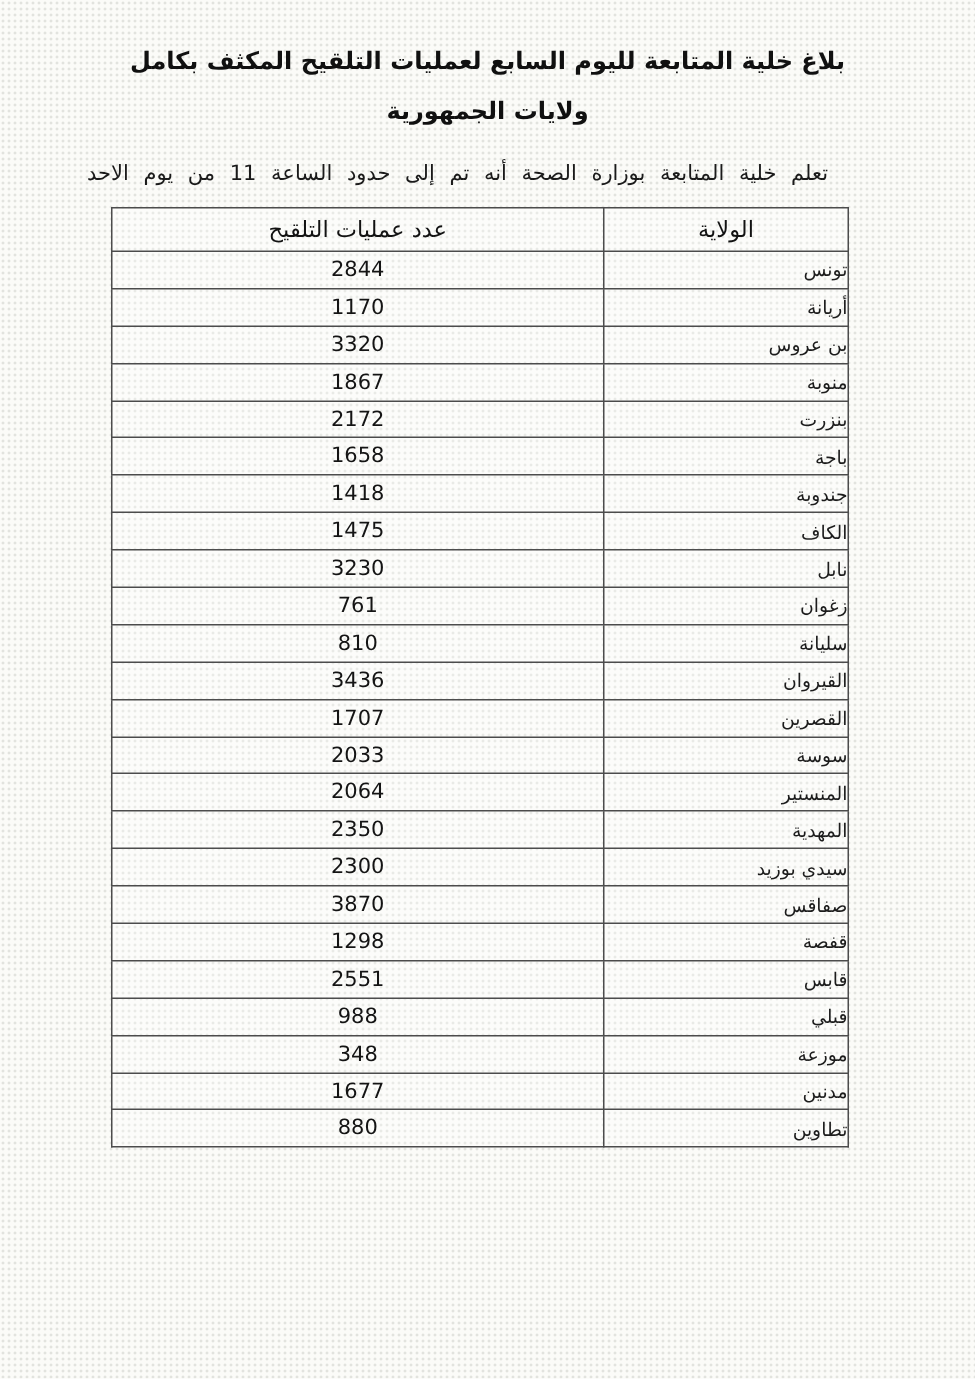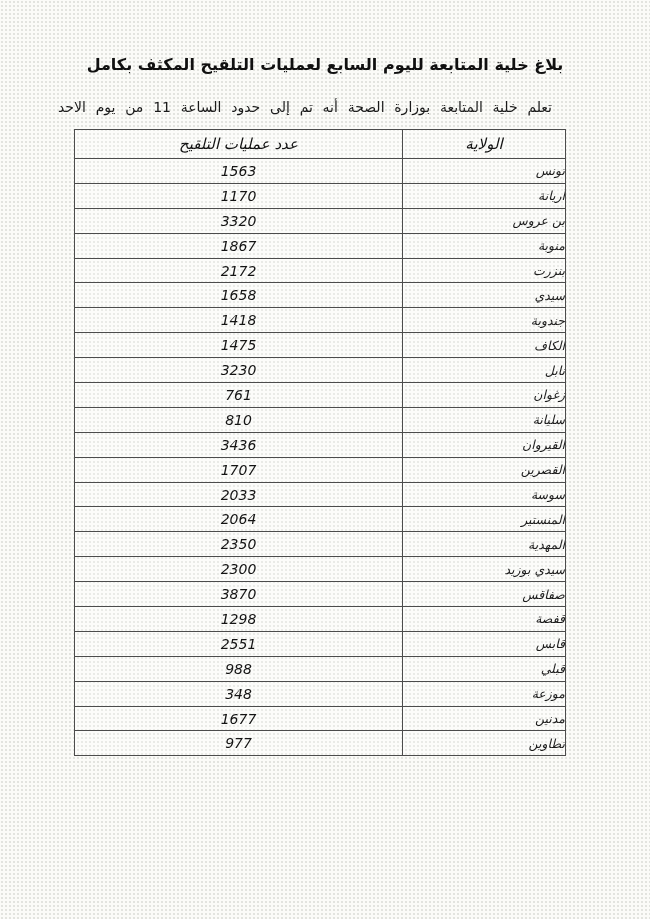"بلاغ خلية المتابعة لليوم السابع" .title-line { margin-top: 24px -> none }
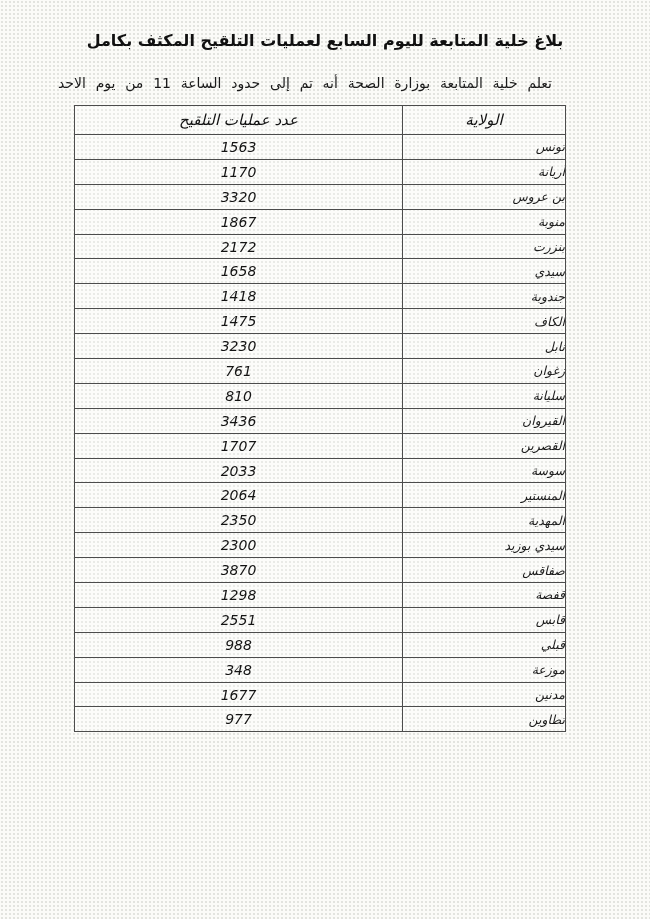"ولايات الجمهورية" div.title-line { html: none -> <div>ولايات الجمهورية</div> }
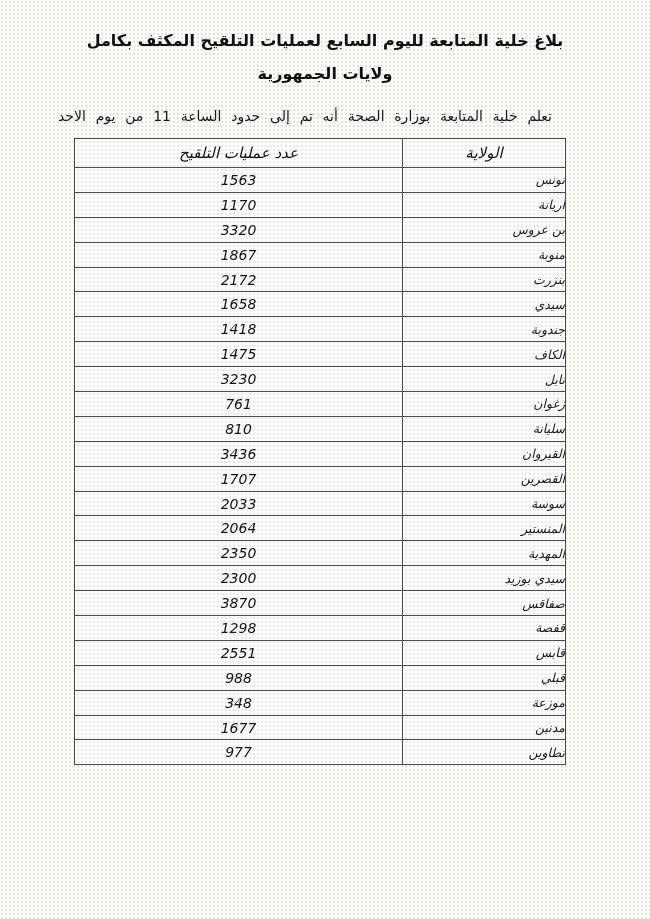"عدد عمليات التلقيح" table.vax-table th, table.vax-table td { font-style: italic -> none }
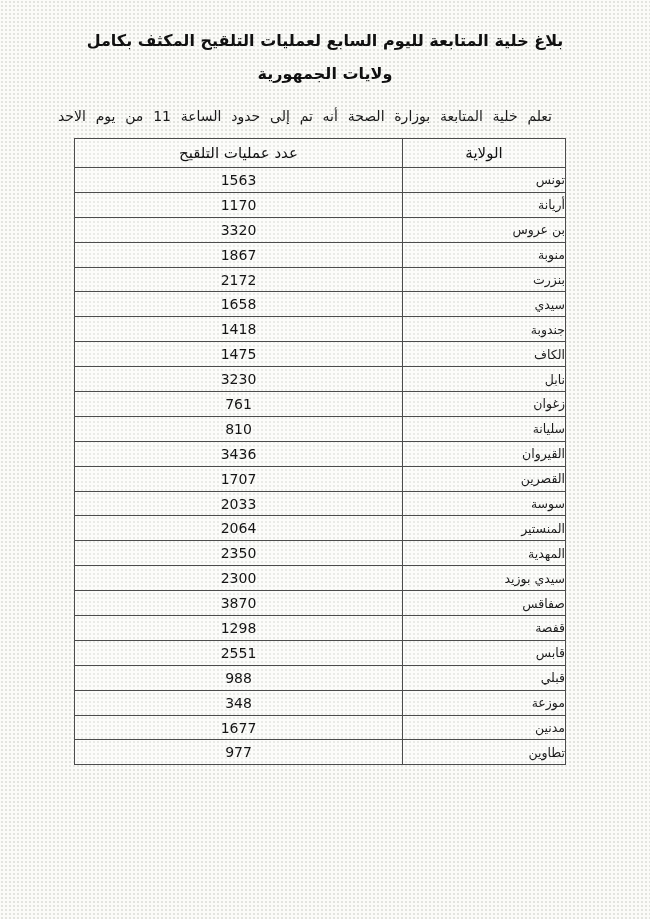"1563" td.count-cell { text: 1563 -> 2844 }
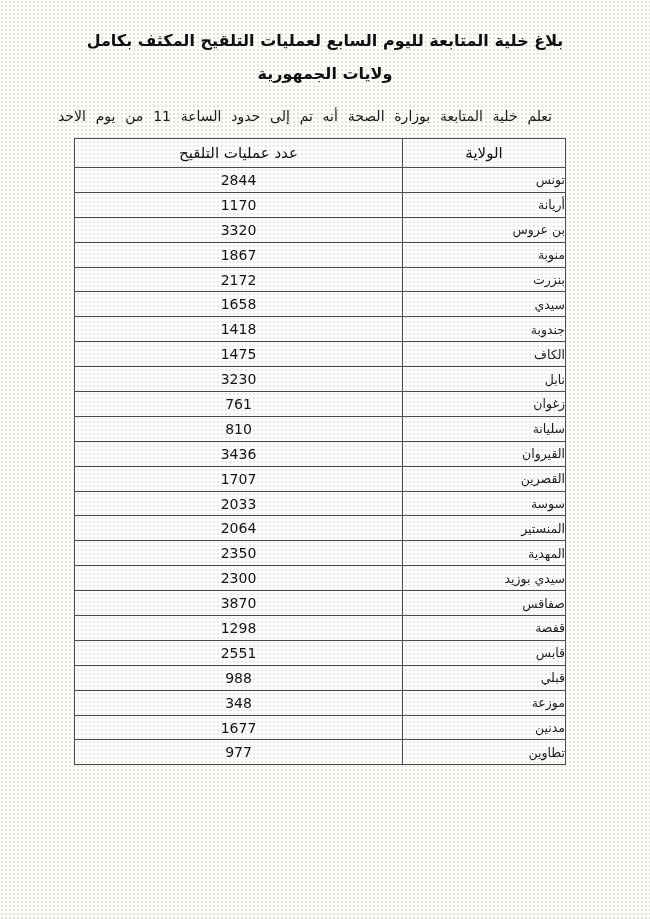"سيدي" td.gov-cell { text: سيدي -> باجة }
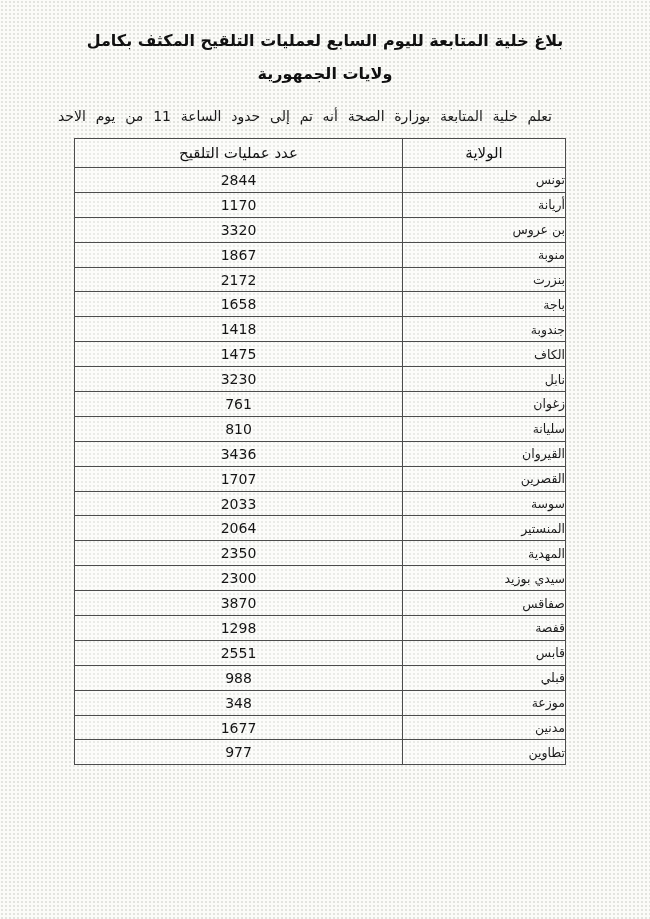"977" td.count-cell { text: 977 -> 880 }
